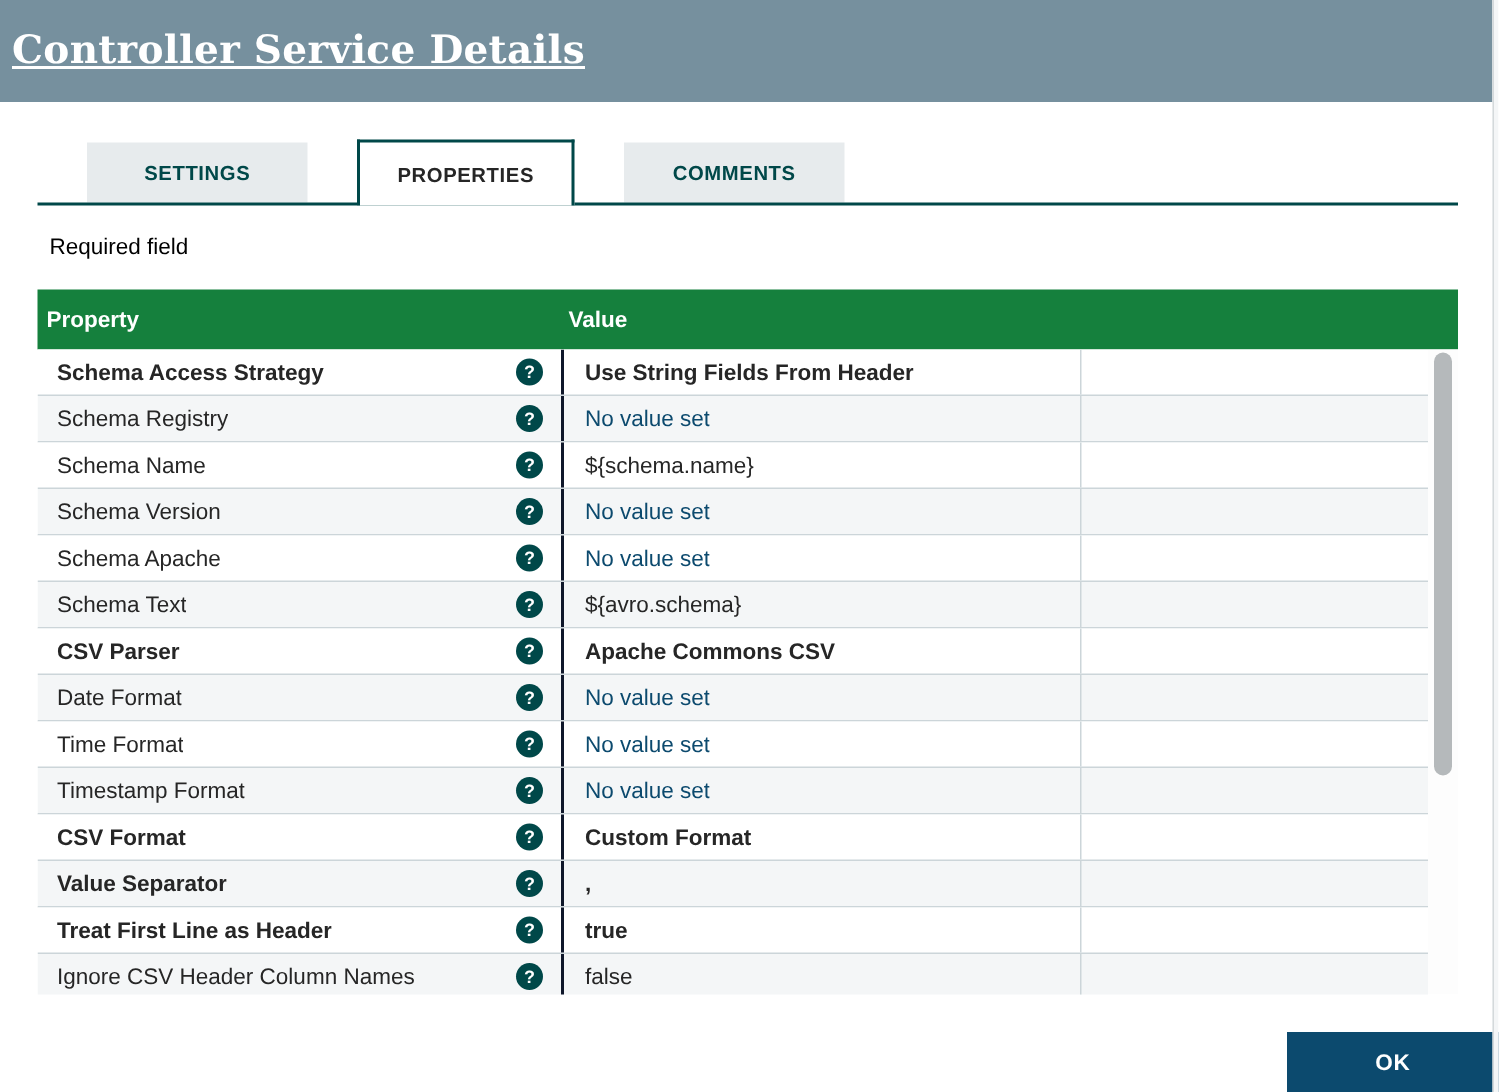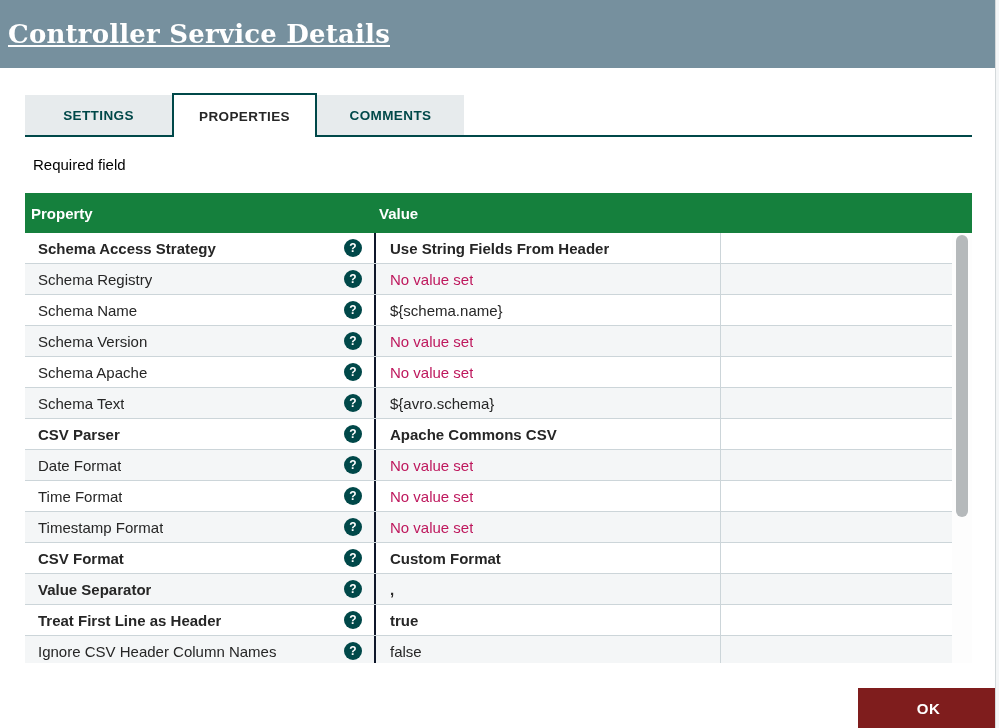"SETTINGS" .tab { margin-left: none -> 33px }
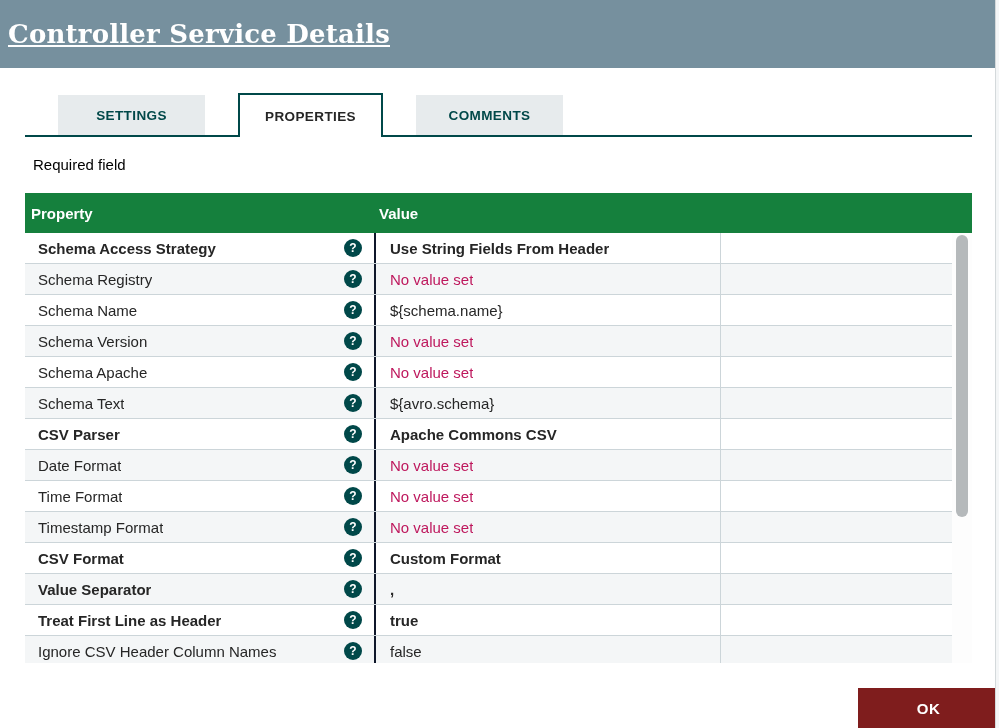"No value set" .val-text.unset { color: #be185d -> #0c4a6e }
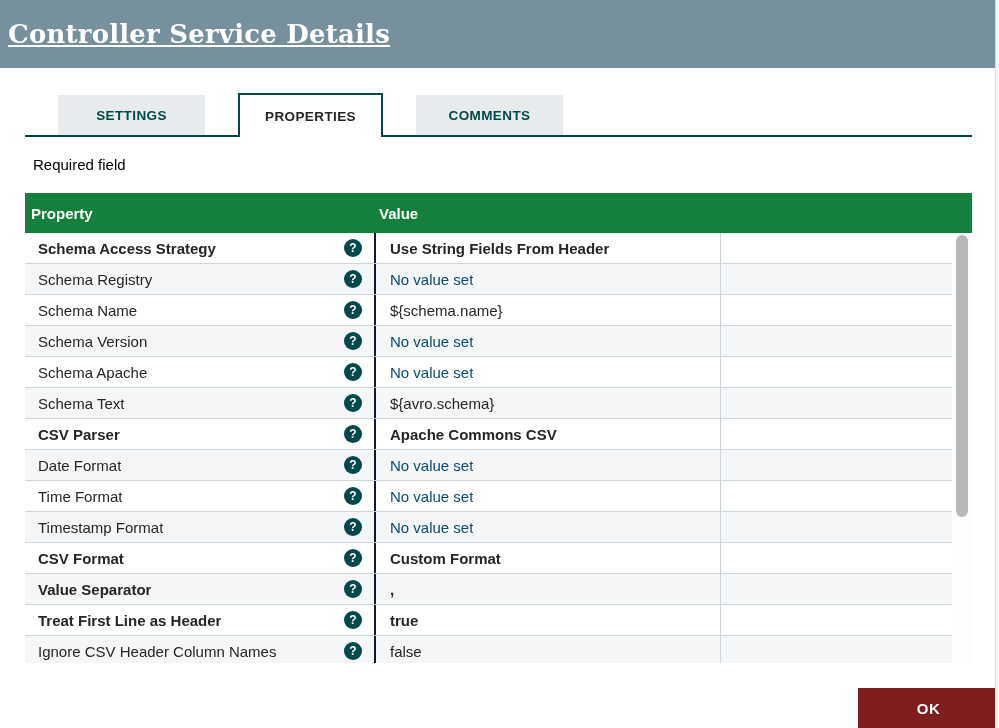"OK" .ok-button { background: #7f1d1d -> #0c4a6e }
